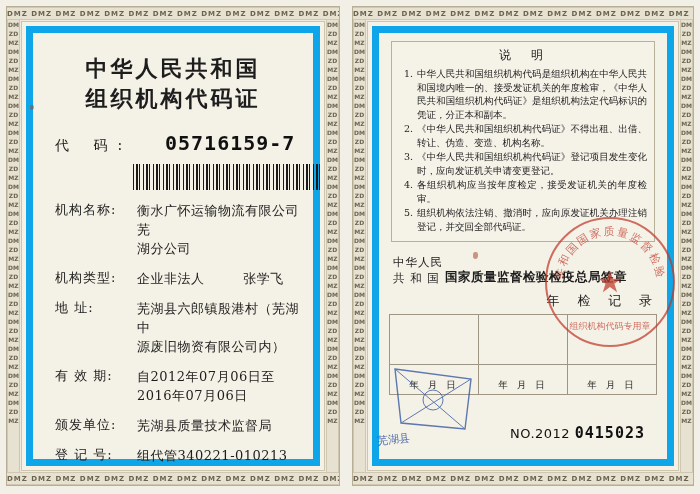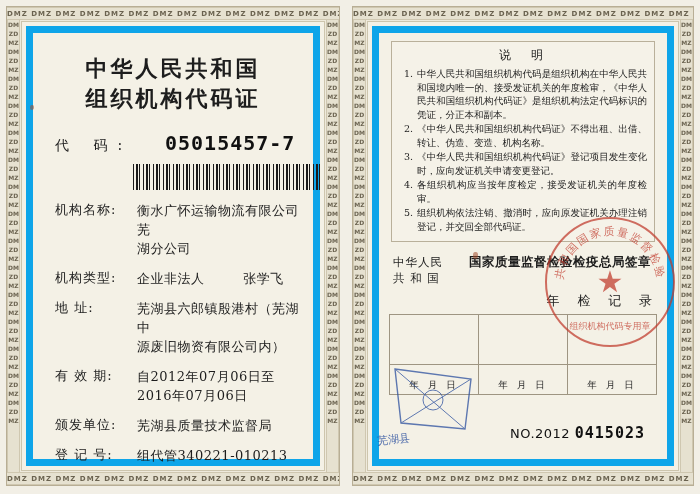"05015457-7" span.code-value { text: 05015457-7 -> 05716159-7 }
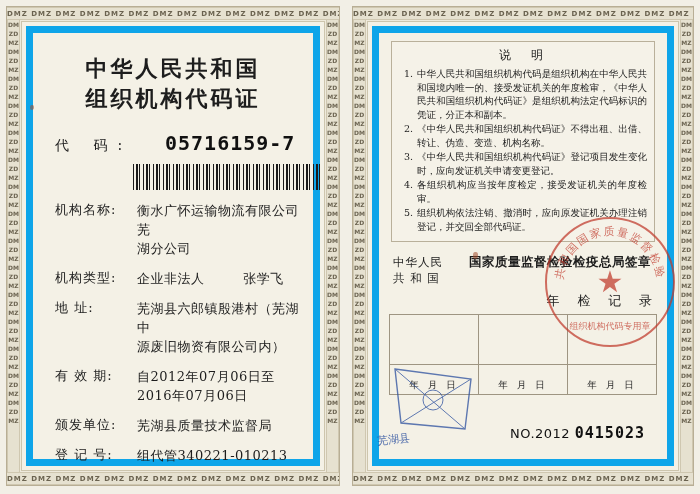"中华人民" .org-block { align-items: flex-start -> flex-end; gap: 24px -> none }
